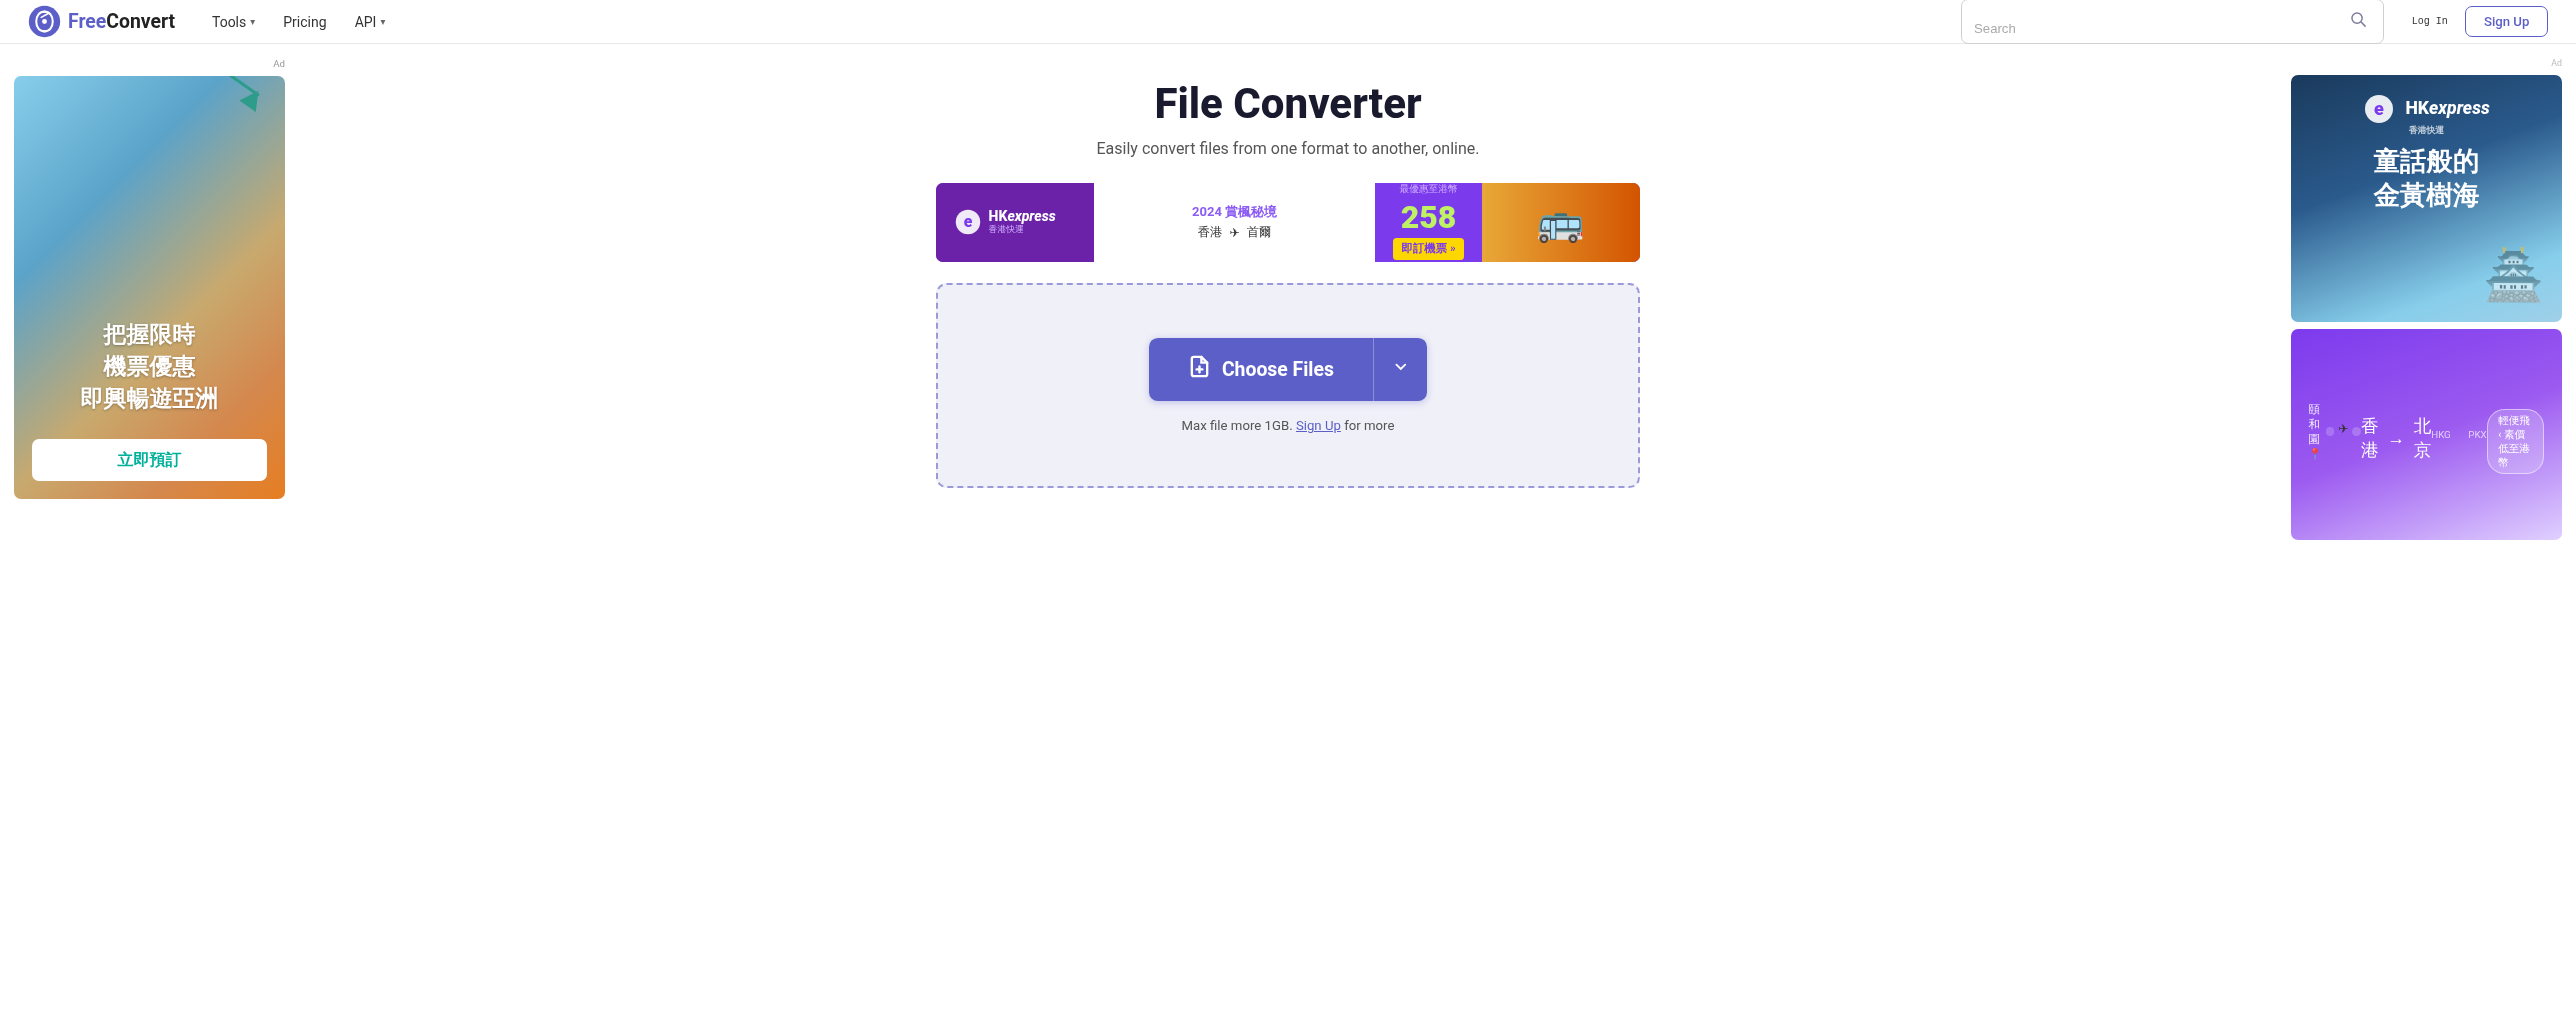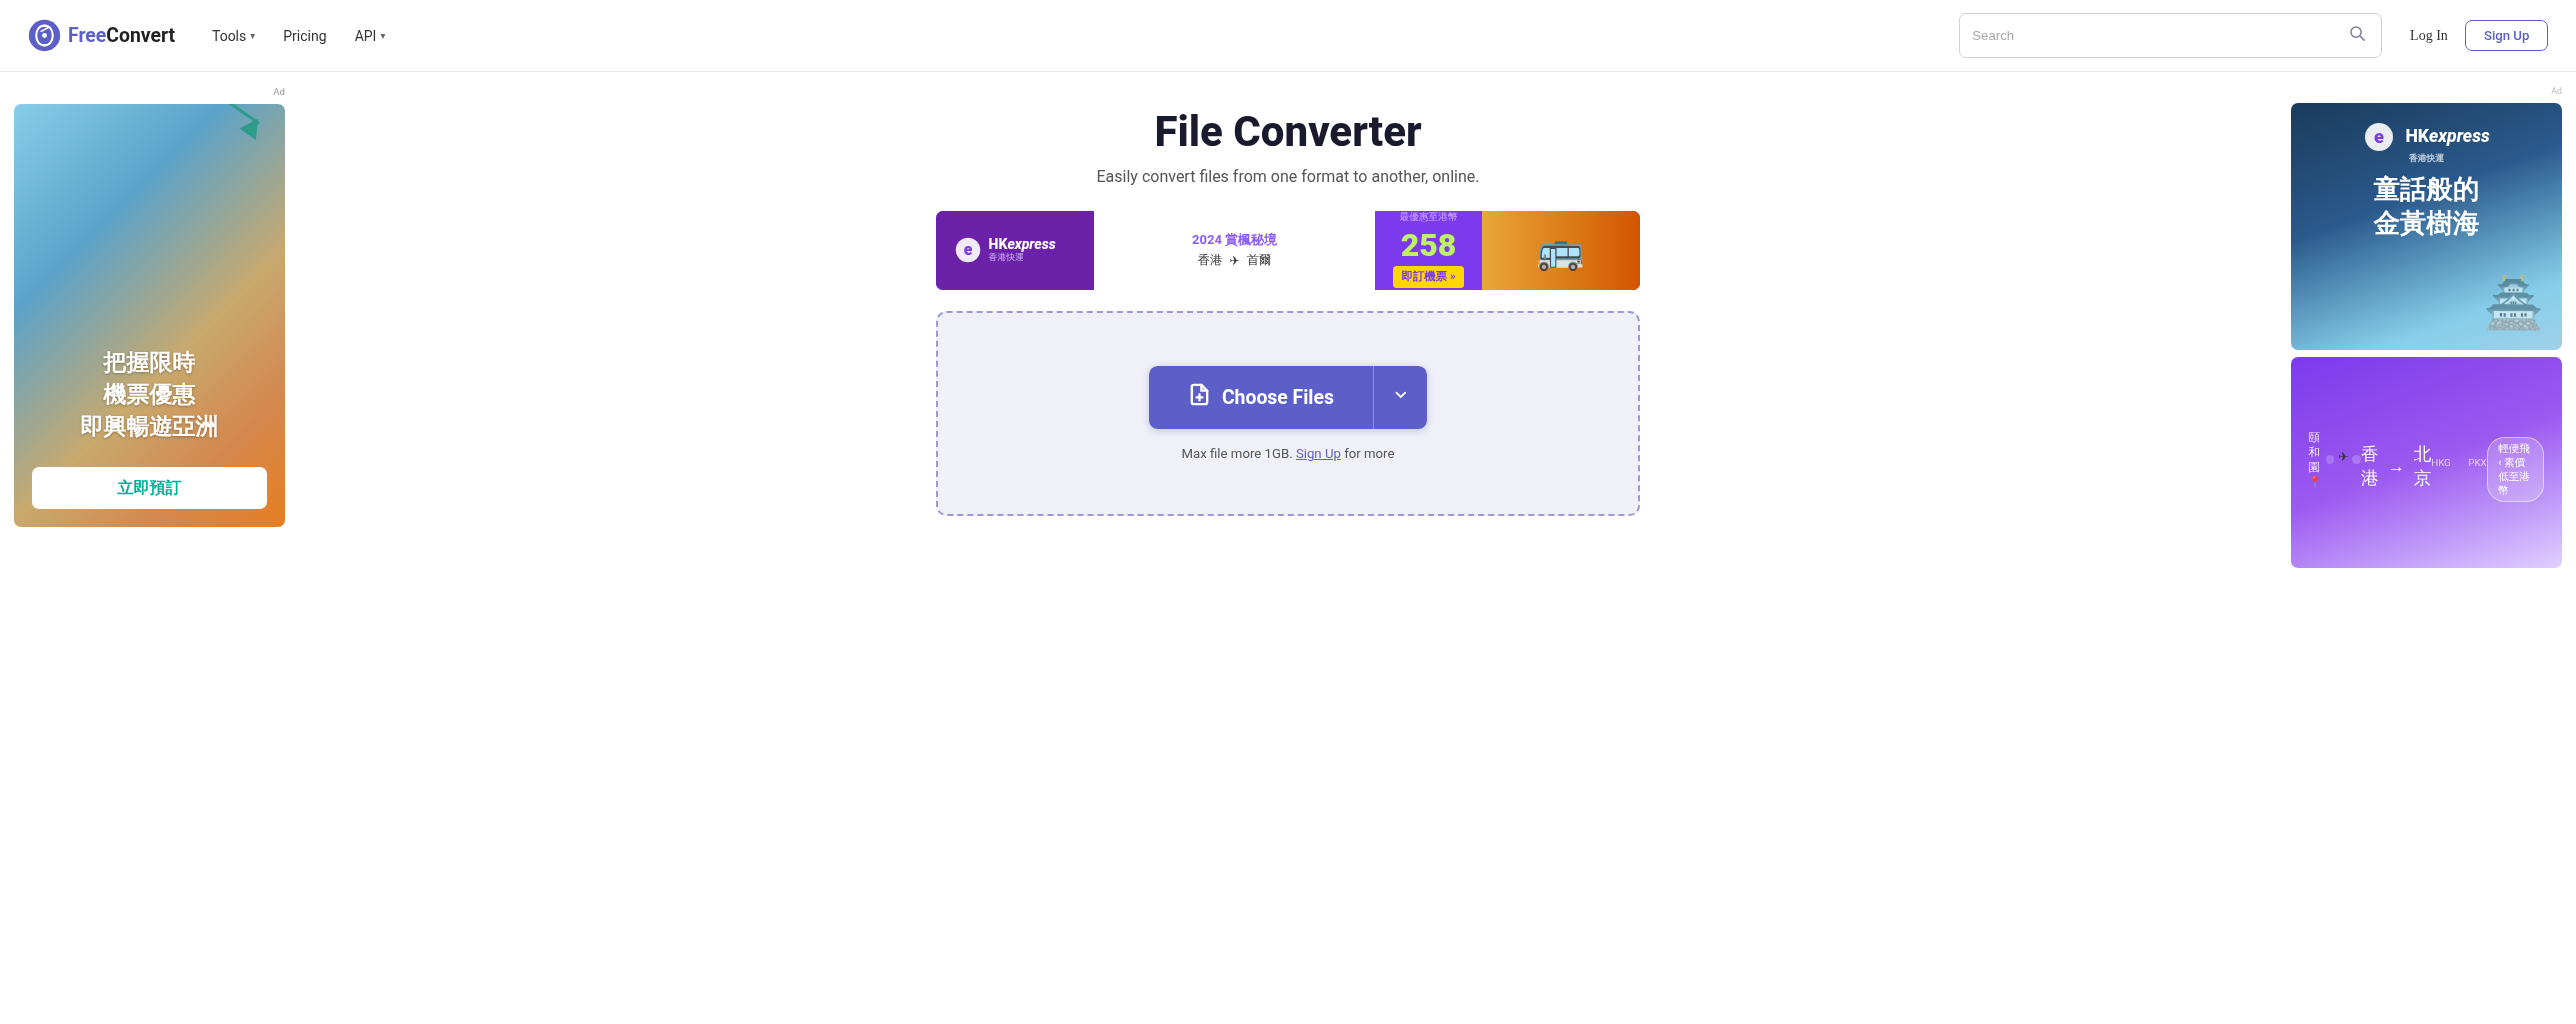"FreeConvert" header { height: 72px -> 44px }
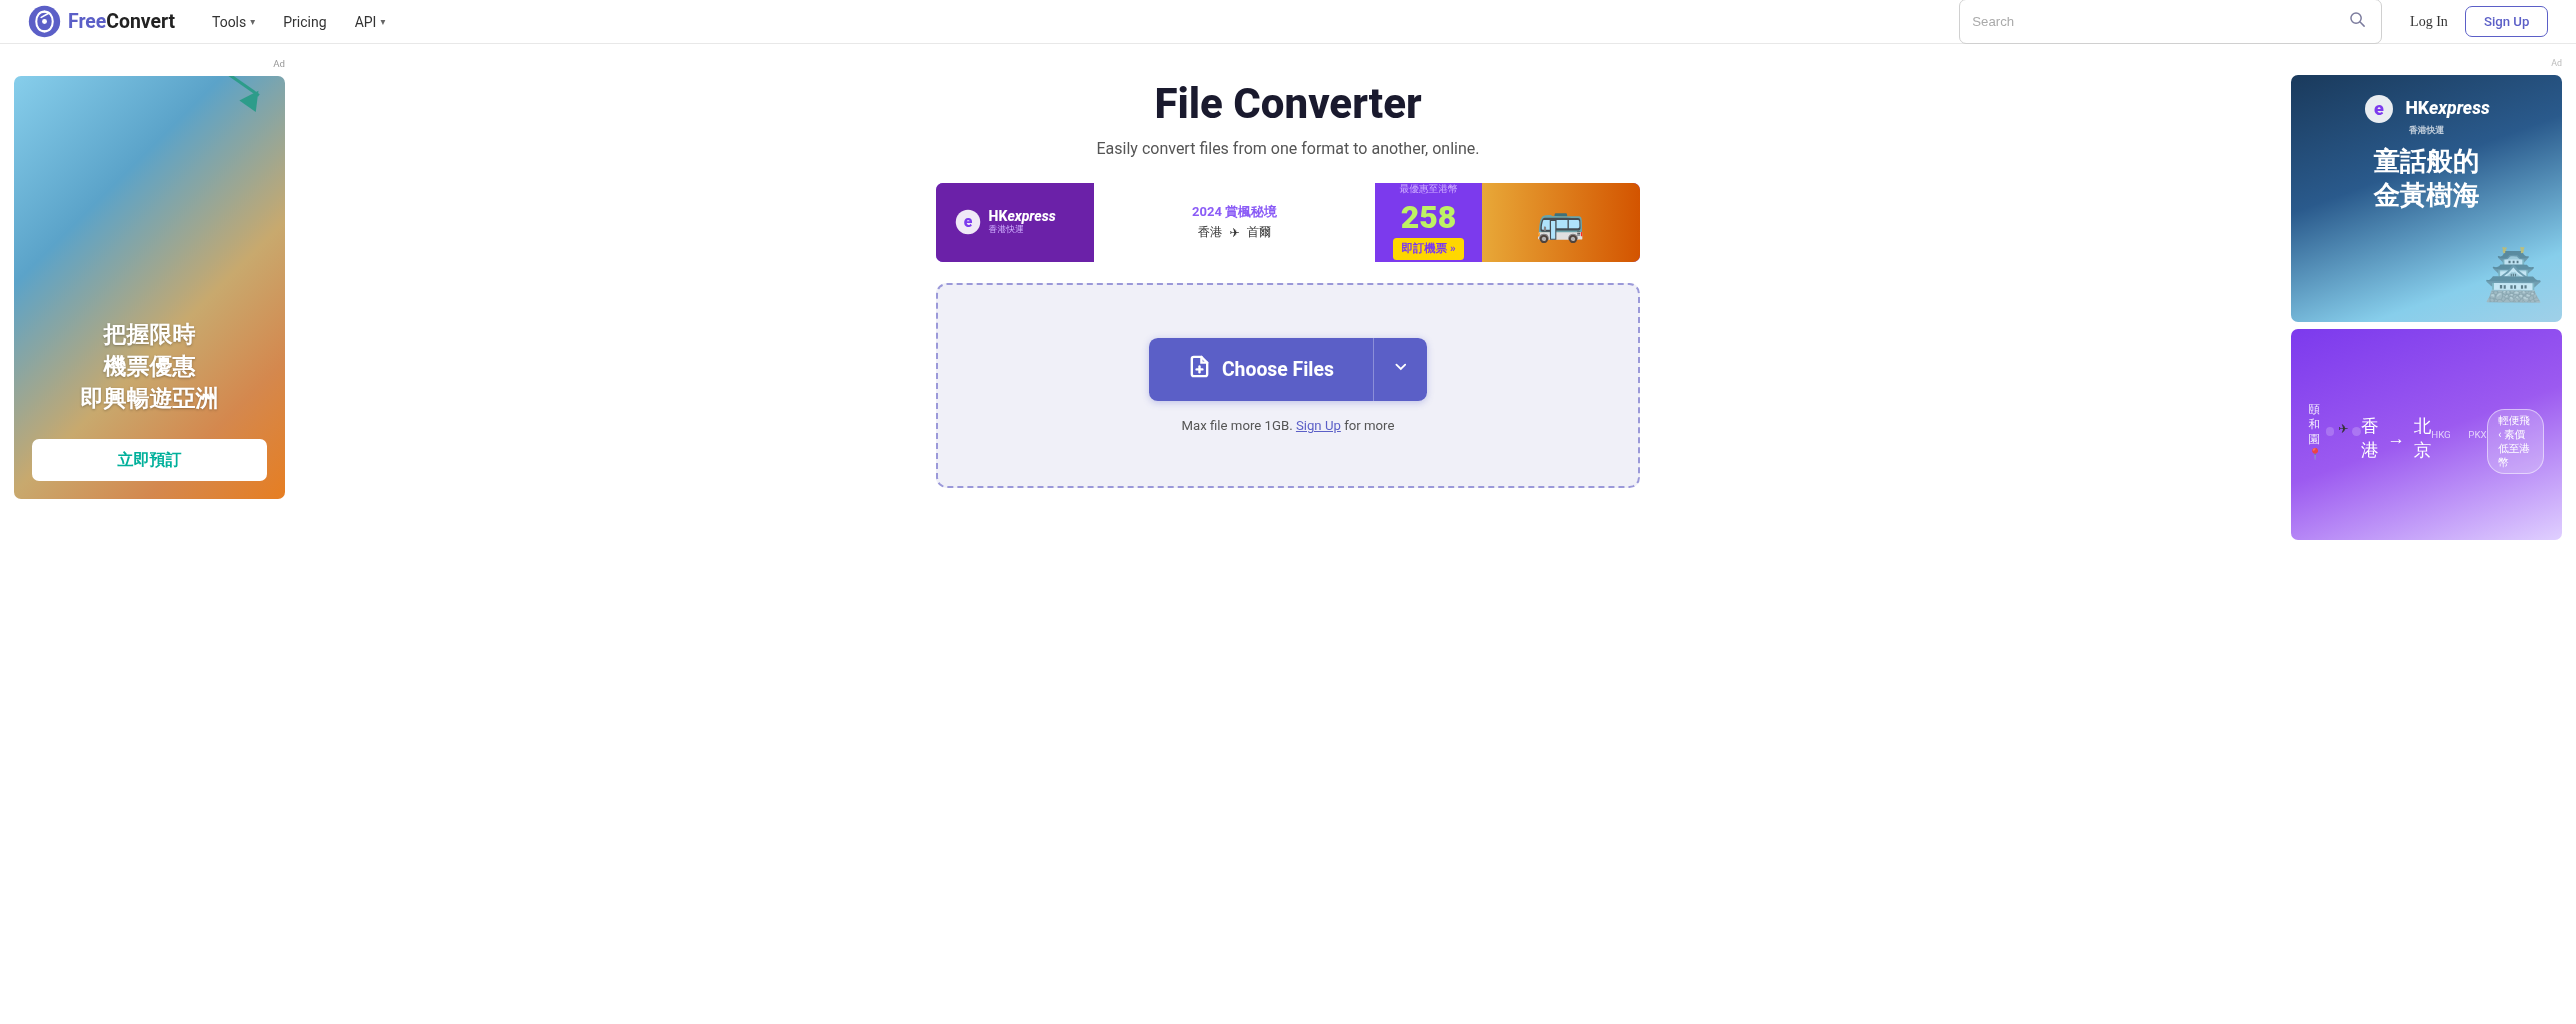"Search" .search-area { align-items: center -> flex-end }
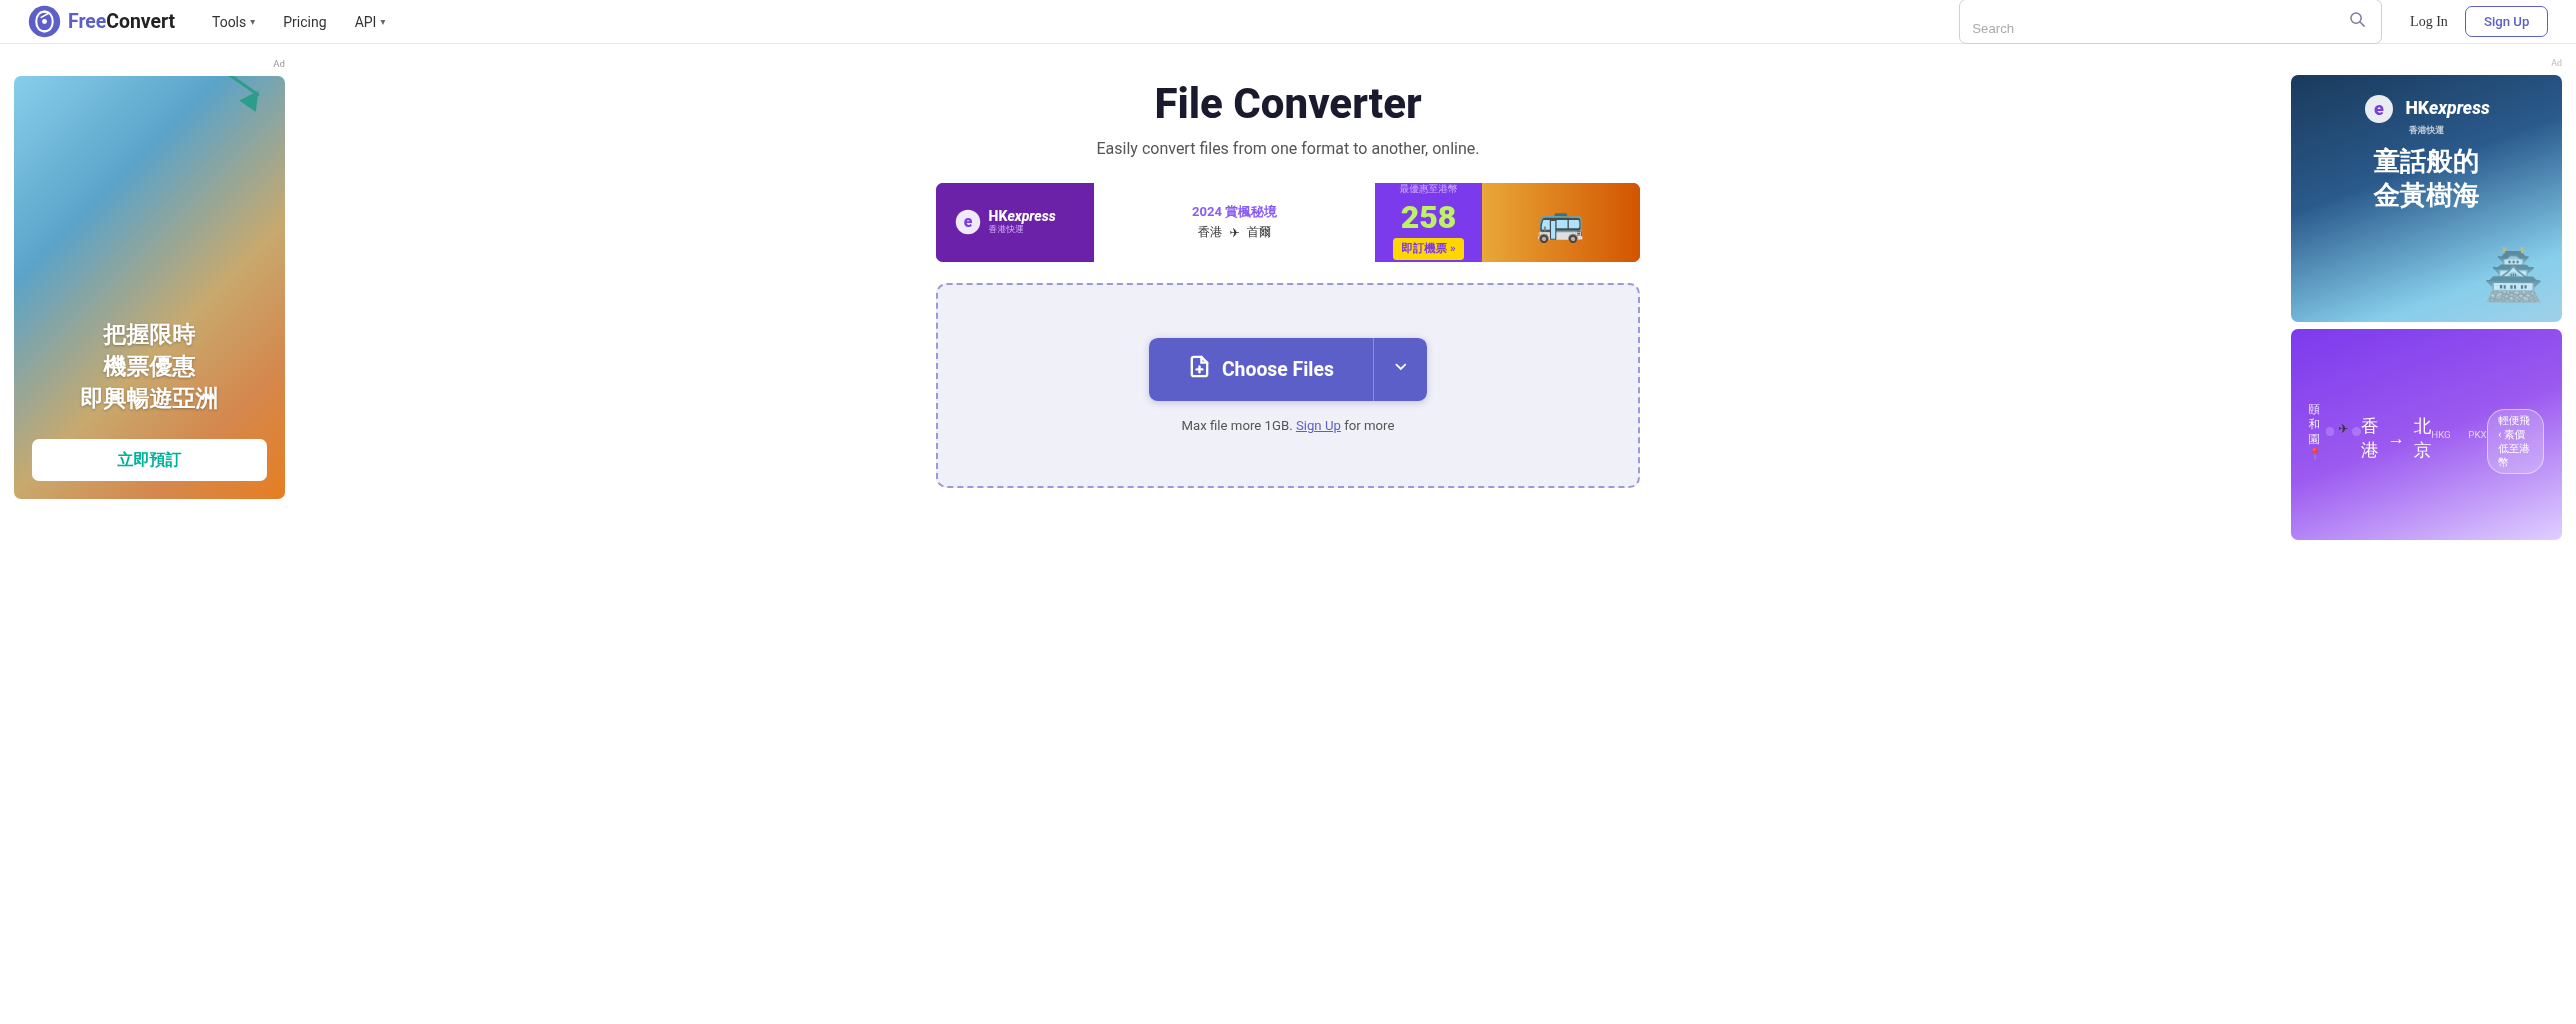"Log In" .login-btn { font-family: Liberation Serif, serif -> Liberation Mono, monospace; font-size: 14px -> 10px }
